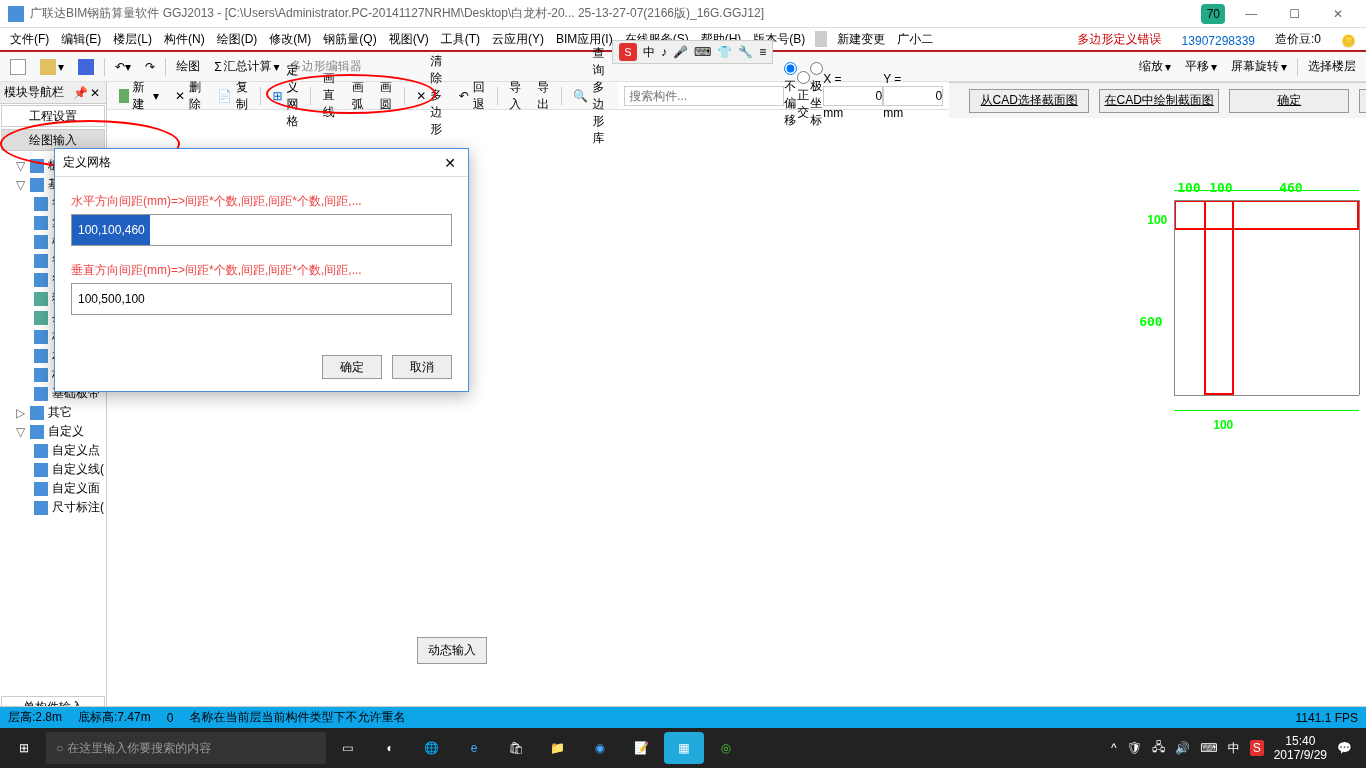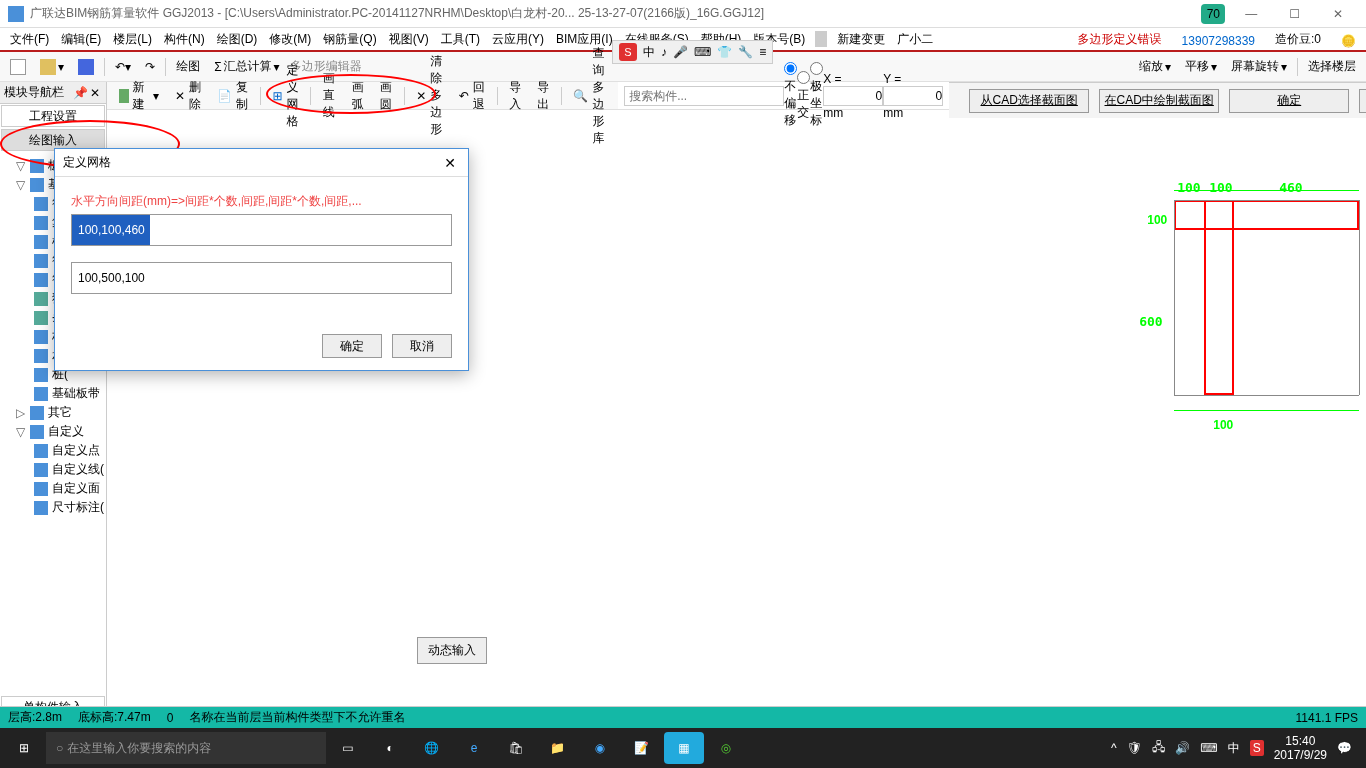"垂直方向间距(mm)=>间距*个数,间距,间距*个数,间距,..." div.lbl { html: none -> <div>垂直方向间距(mm)=&gt;间距*个数,间距,间距*个数,间距,...</div> }
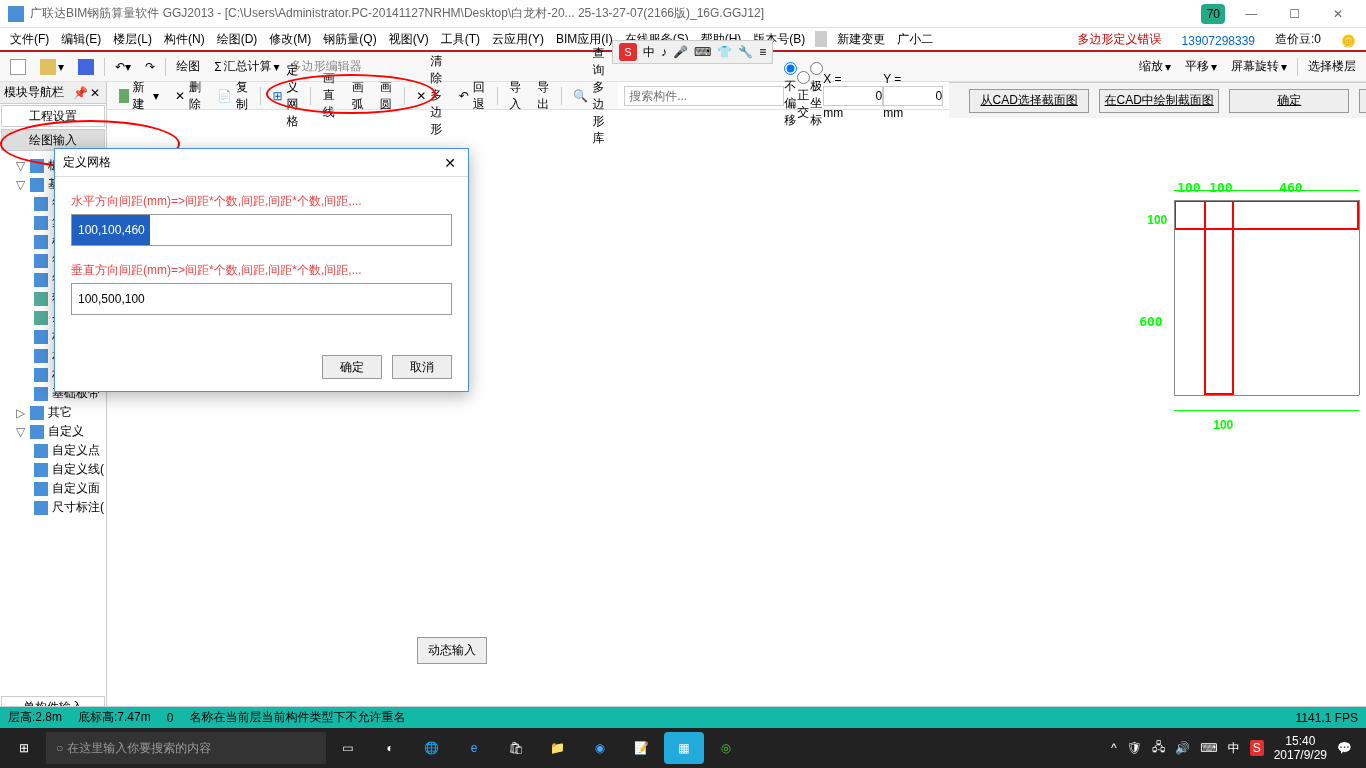"层高:2.8m" .statusbar { background: #14b8a6 -> #0ea5e9 }
